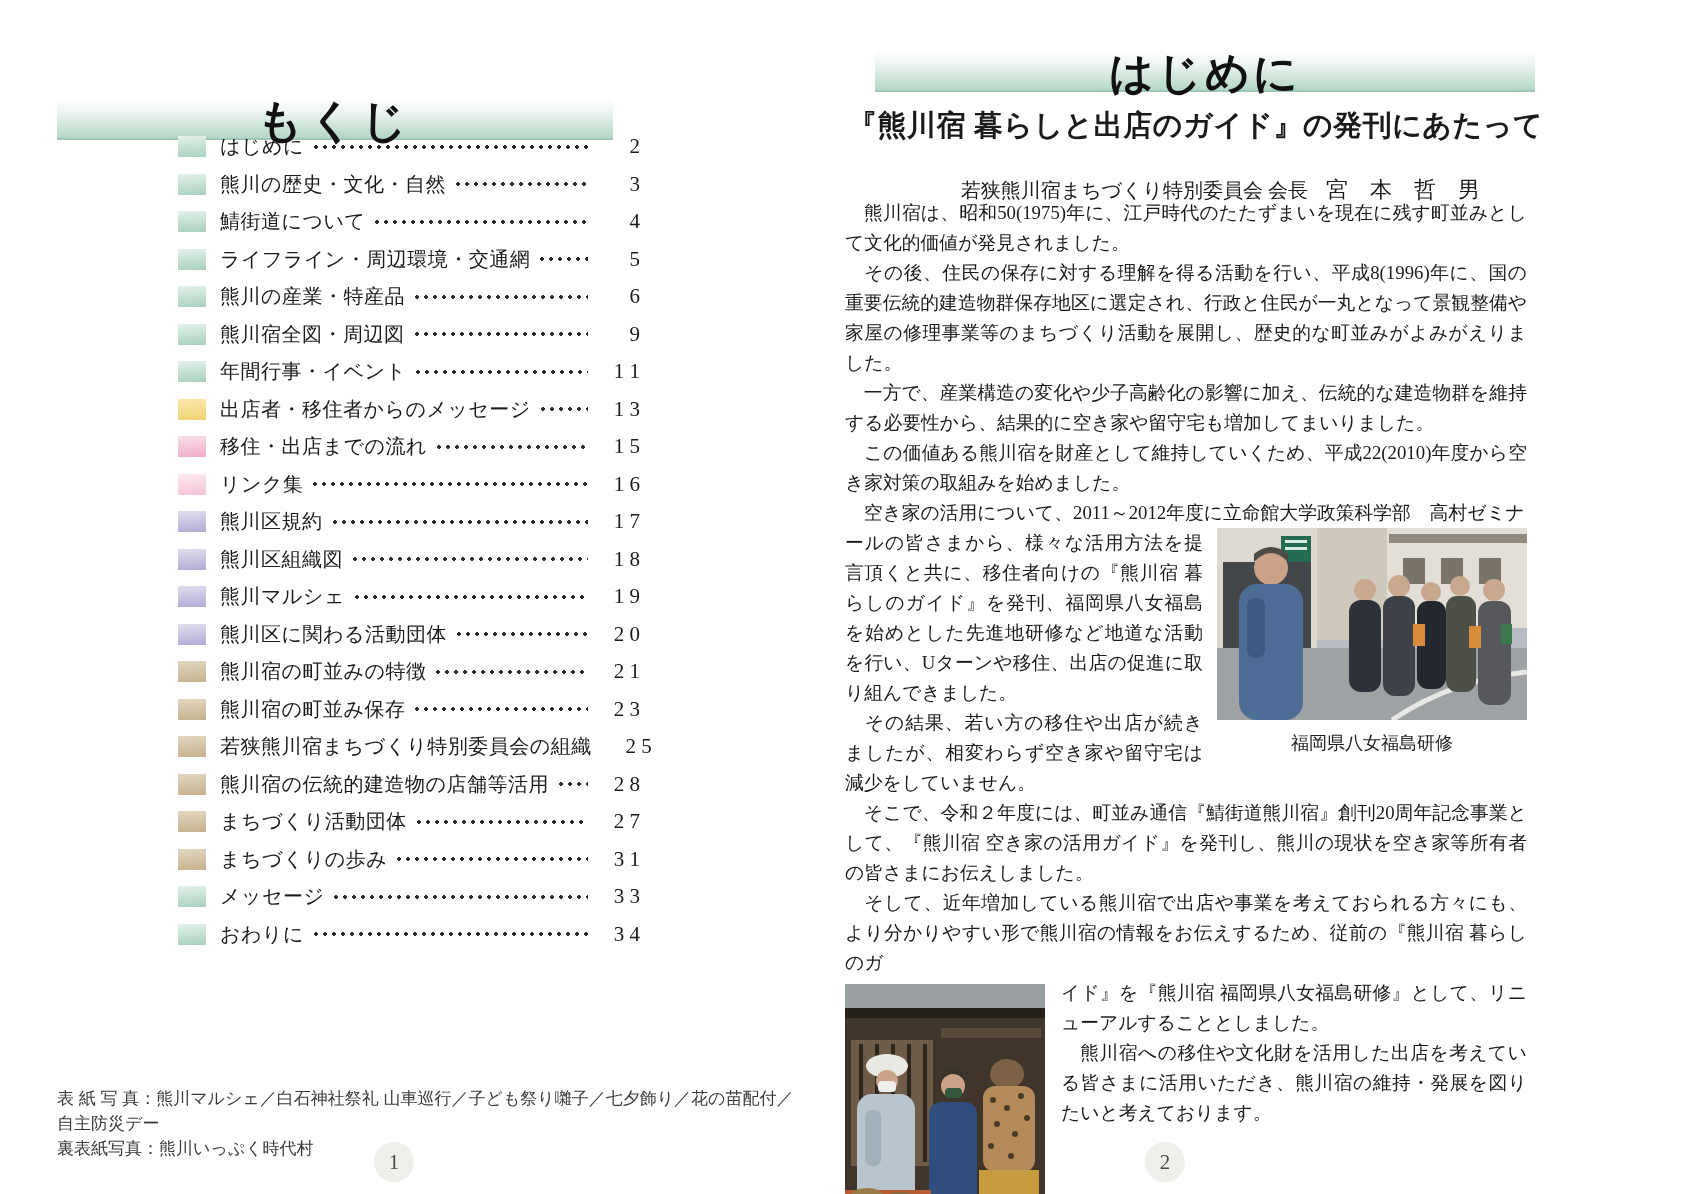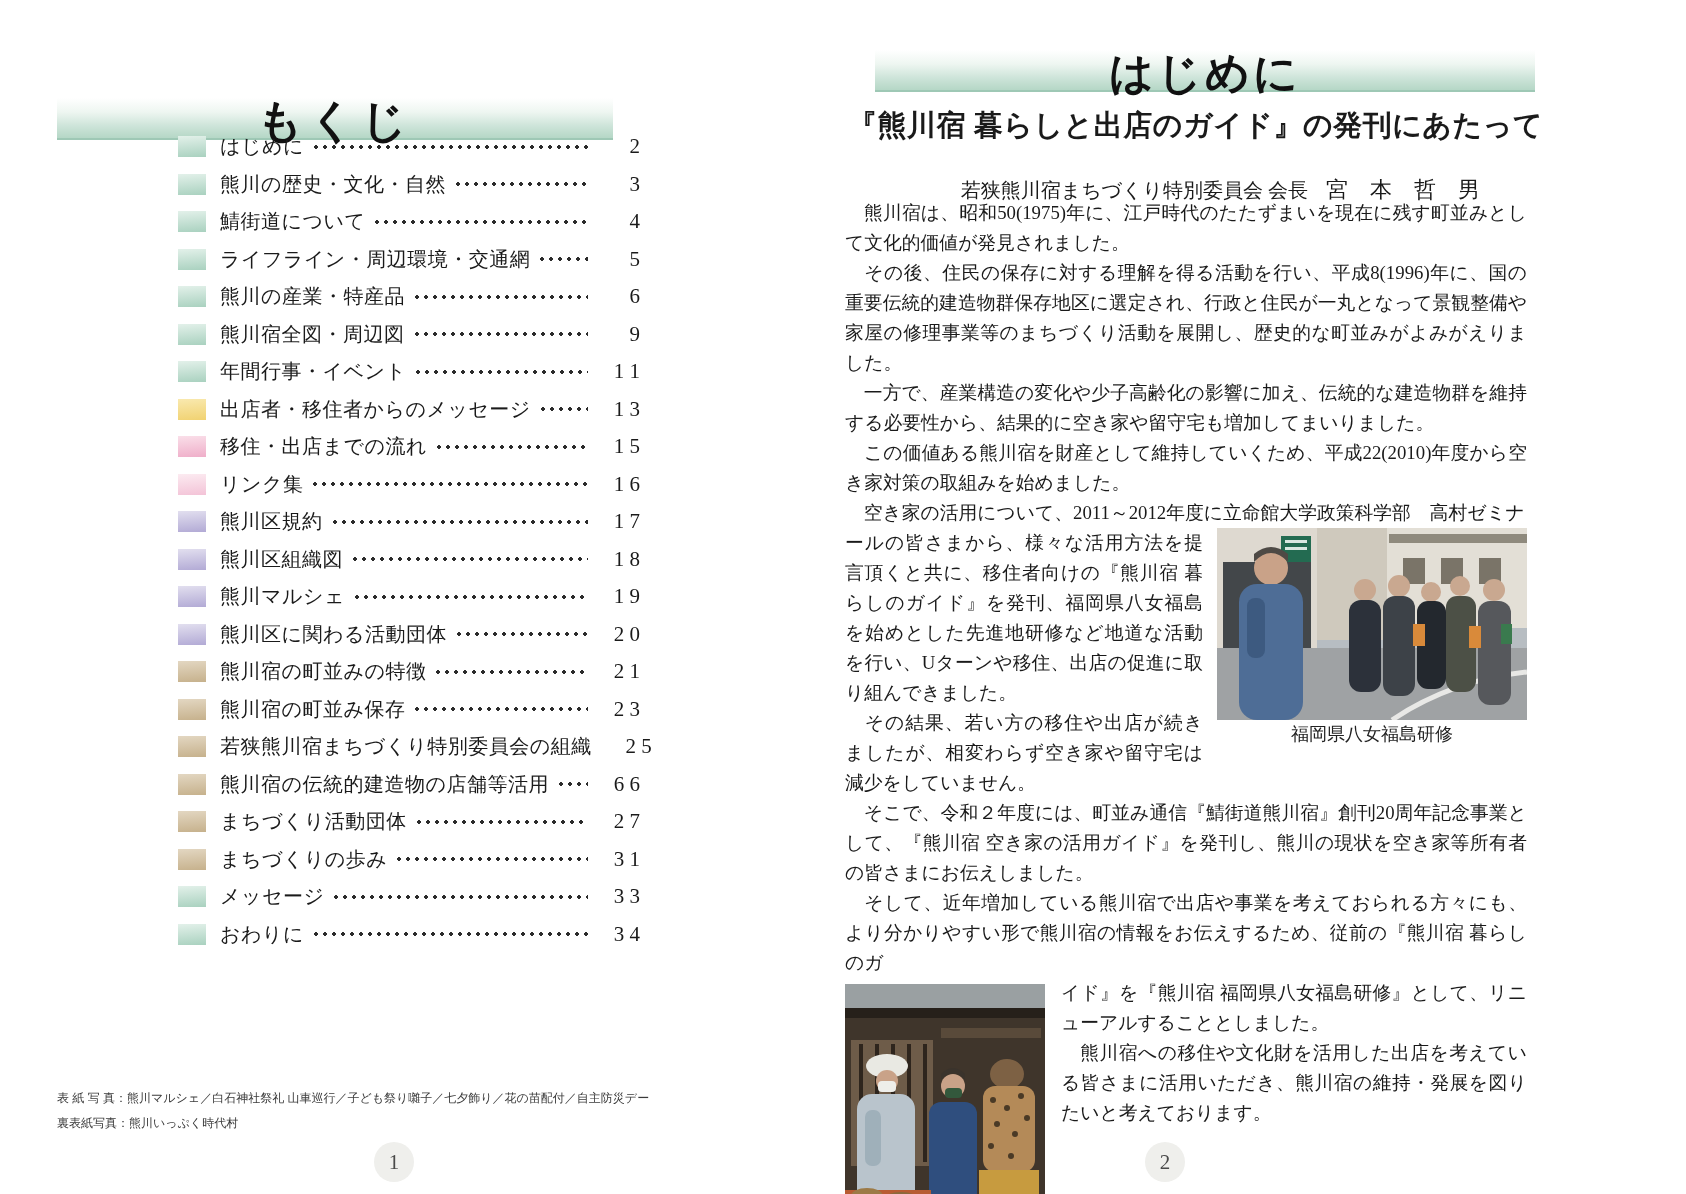"福岡県八女福島研修" .photo-caption { font-family: Liberation Mono, monospace -> Liberation Sans, sans-serif; margin-top: 4px -> 12px }
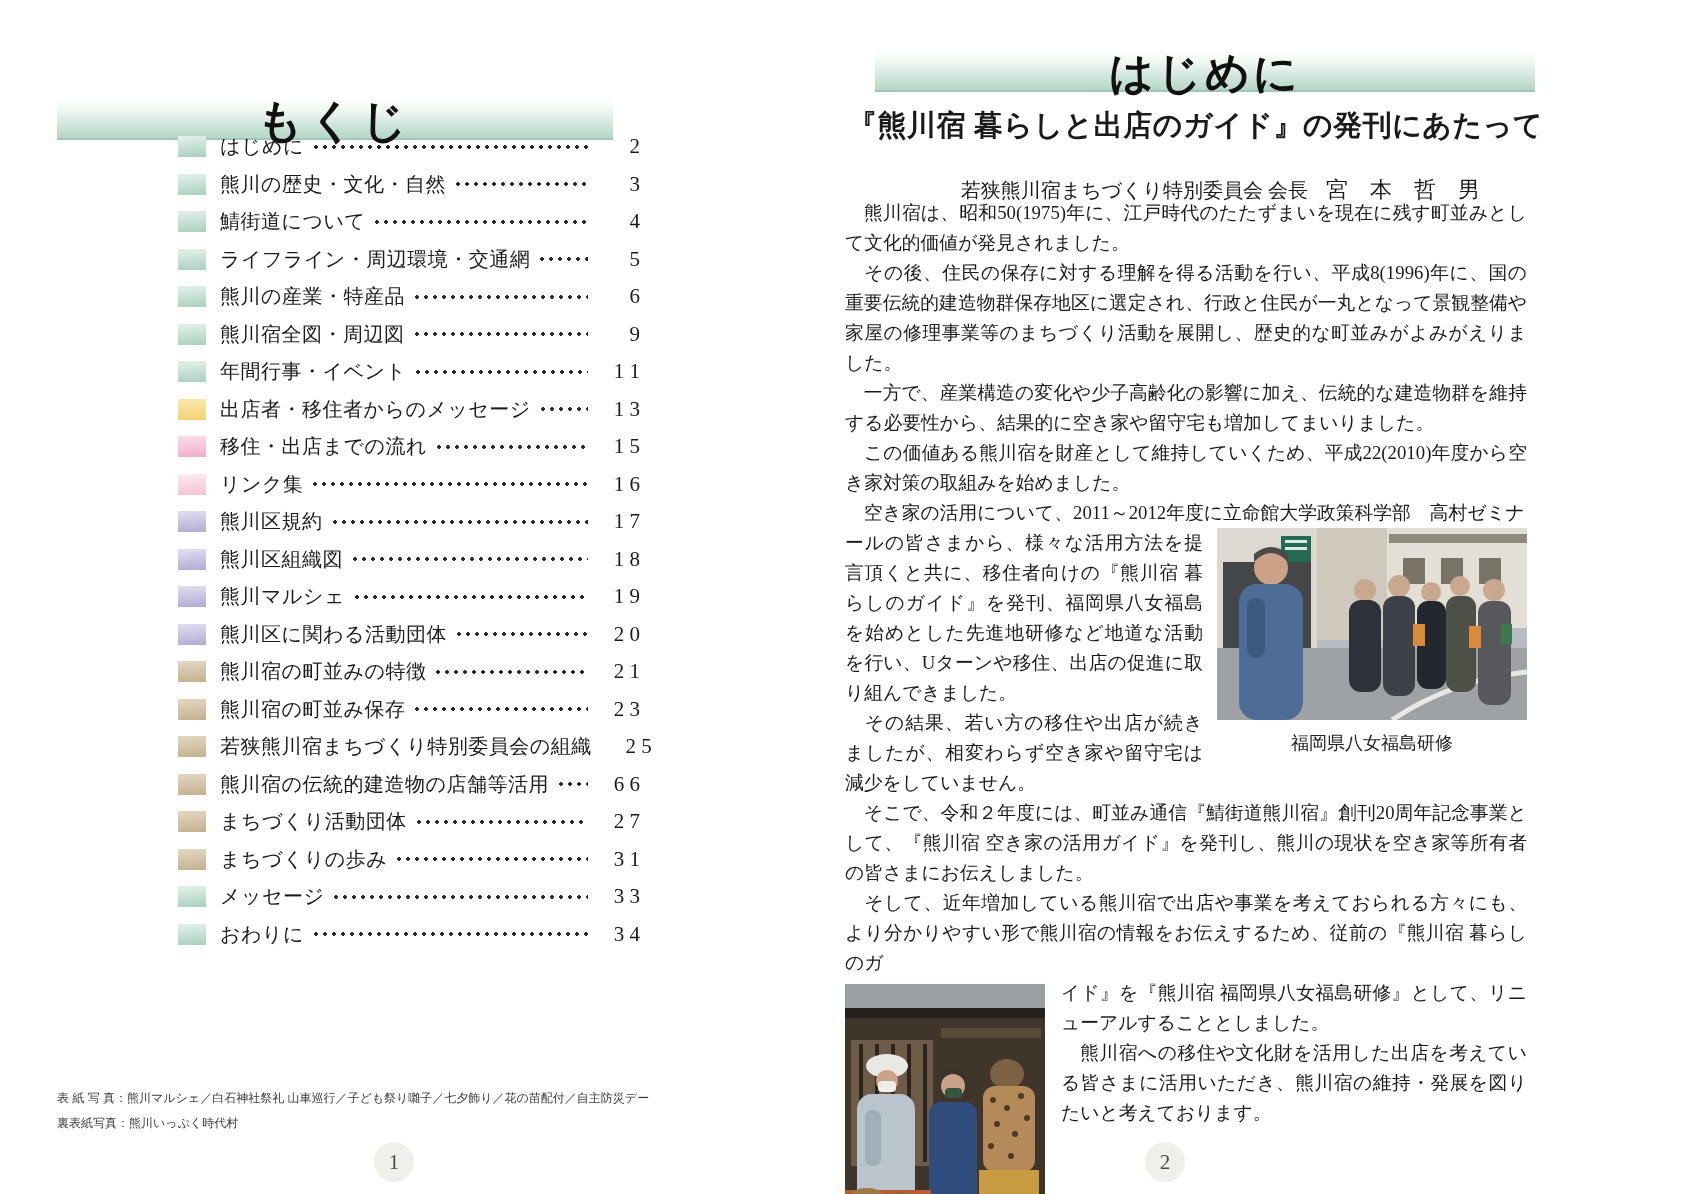"6 6" span.toc-page { text: 6 6 -> 2 8 }
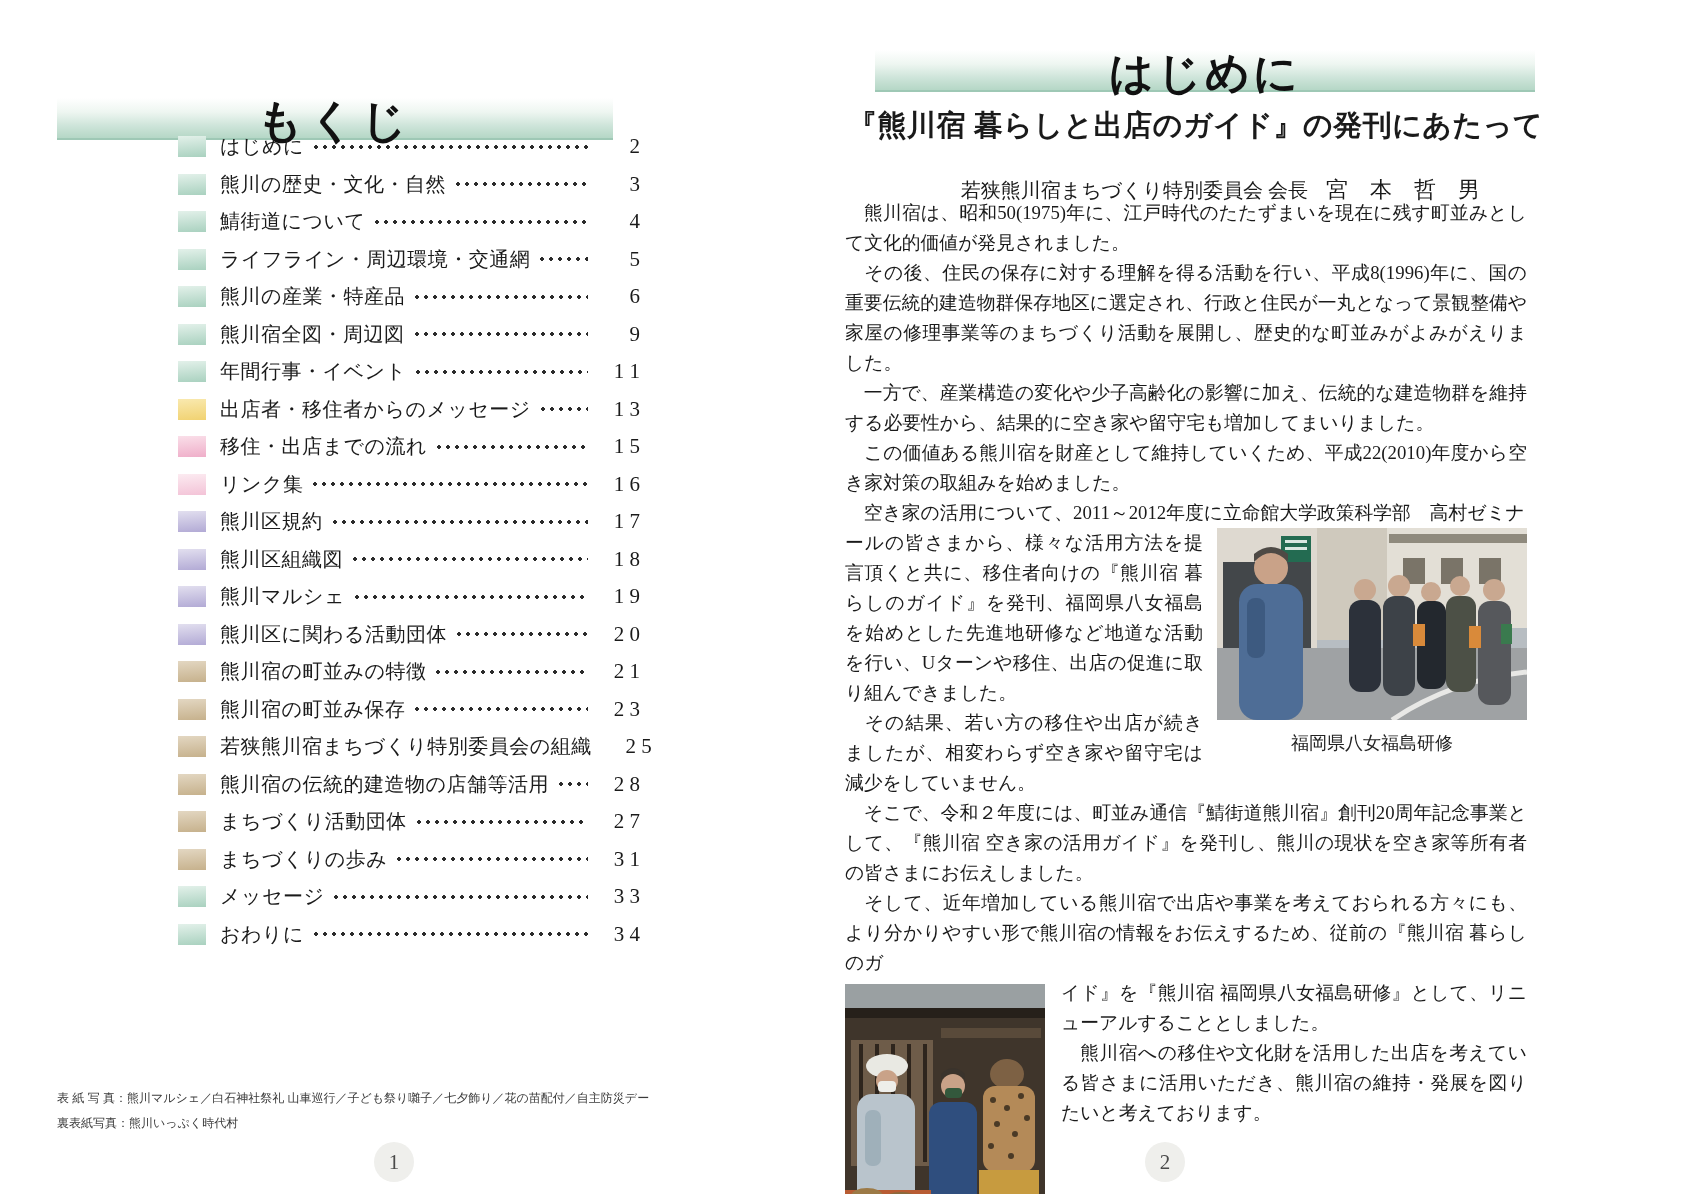"表 紙 写 真：熊川マルシェ／白石神社祭礼" .footnote { font-size: 12px -> 17px }
